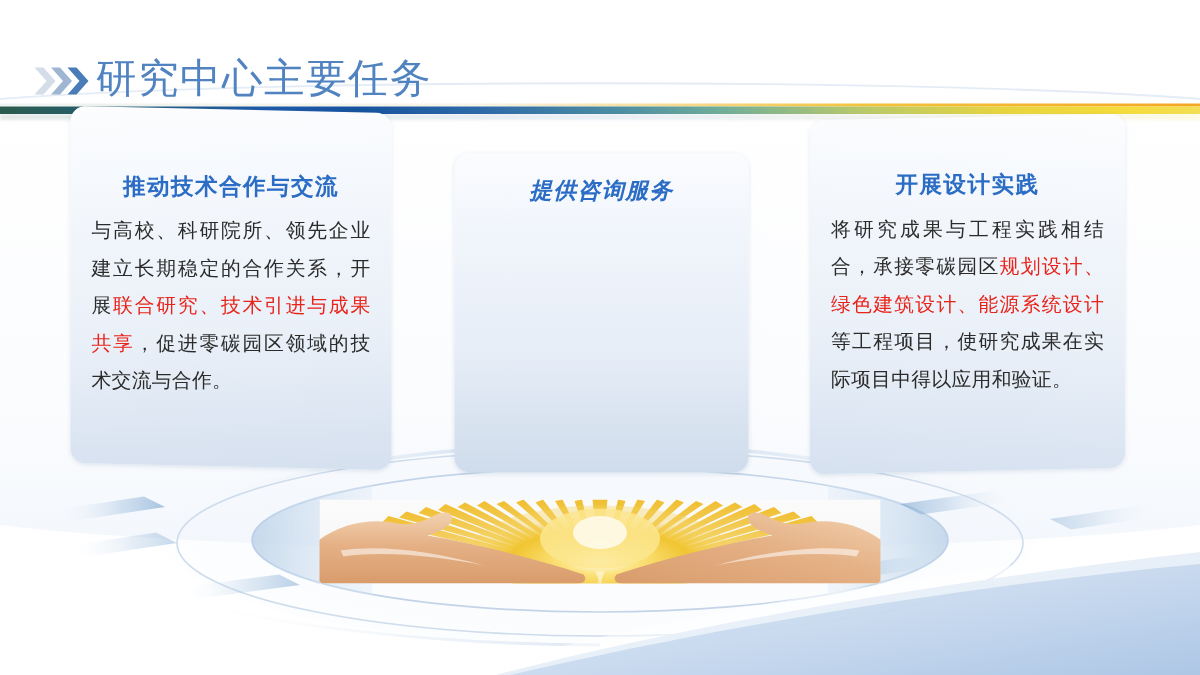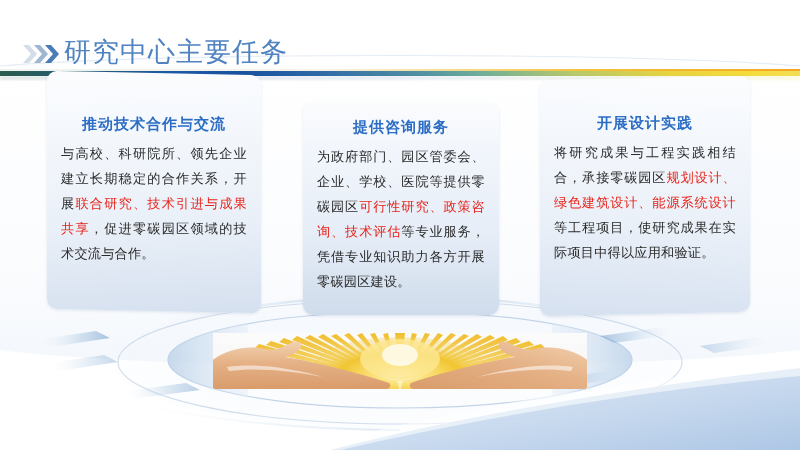"提供咨询服务" .card-2 .card-title { font-style: none -> italic }
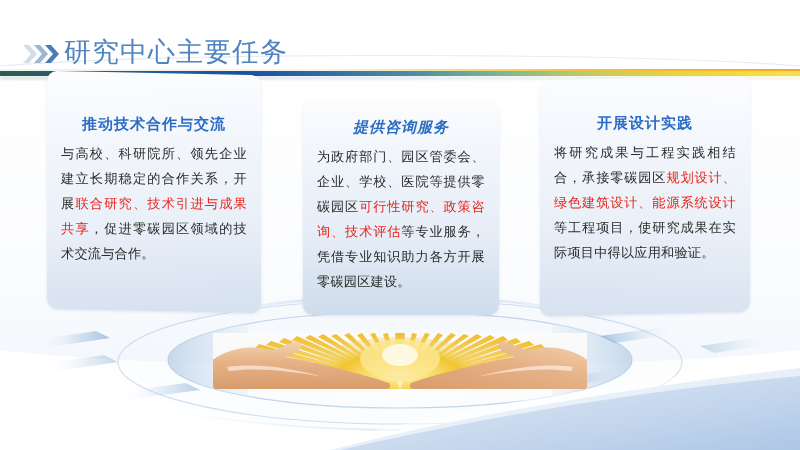"为政府部门、园区管委会、企业、学校、医院等提供零碳园区可行性研究、政策咨询、技术" p.card-body { html: <p> <span>为政府部门、园区管委会、企业、学校、医院等提供零碳园区</span><span>可行性研究、政策咨询、技术评估</span><span>等专业服务，凭借专业知识助力各方开展零碳园区建设。</span> </p> -> none }
